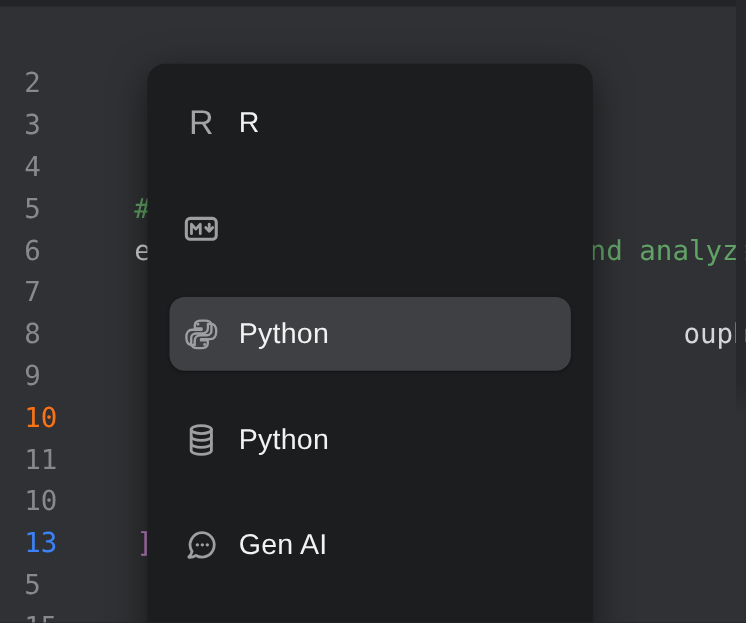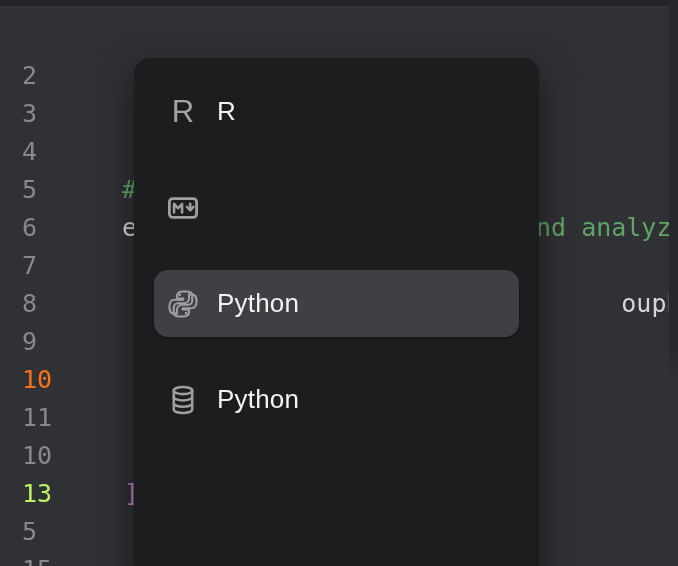"13" span.gutter-num { color: #bef264 -> #3b82f6 }
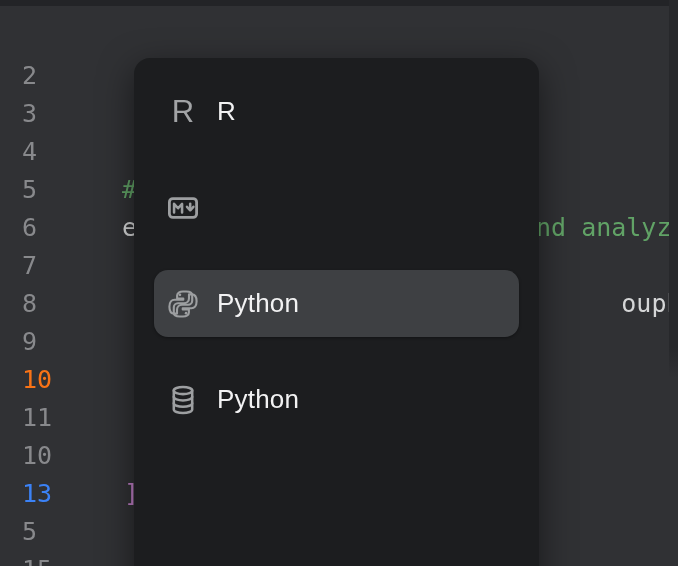"Gen AI" div.menu-item { html: none -> <div> <span> <svg> <path></path> <circle></circle> <circle></circle> <circle></circle> </svg> </span> <span>Gen AI</span> </div> }
